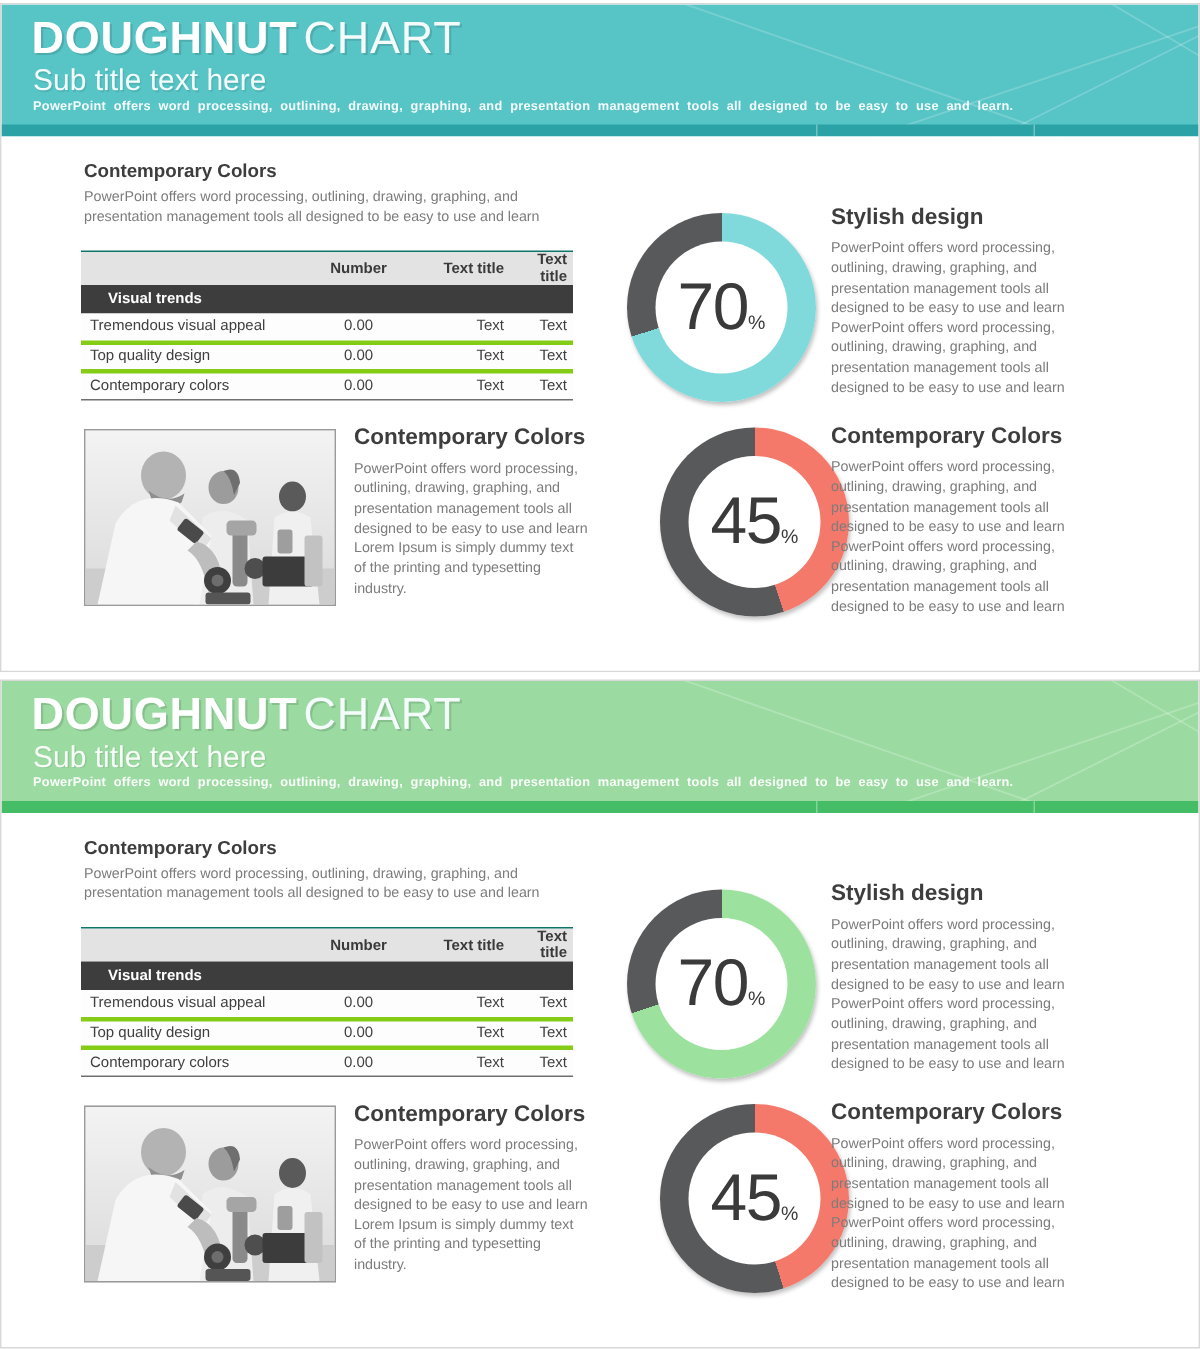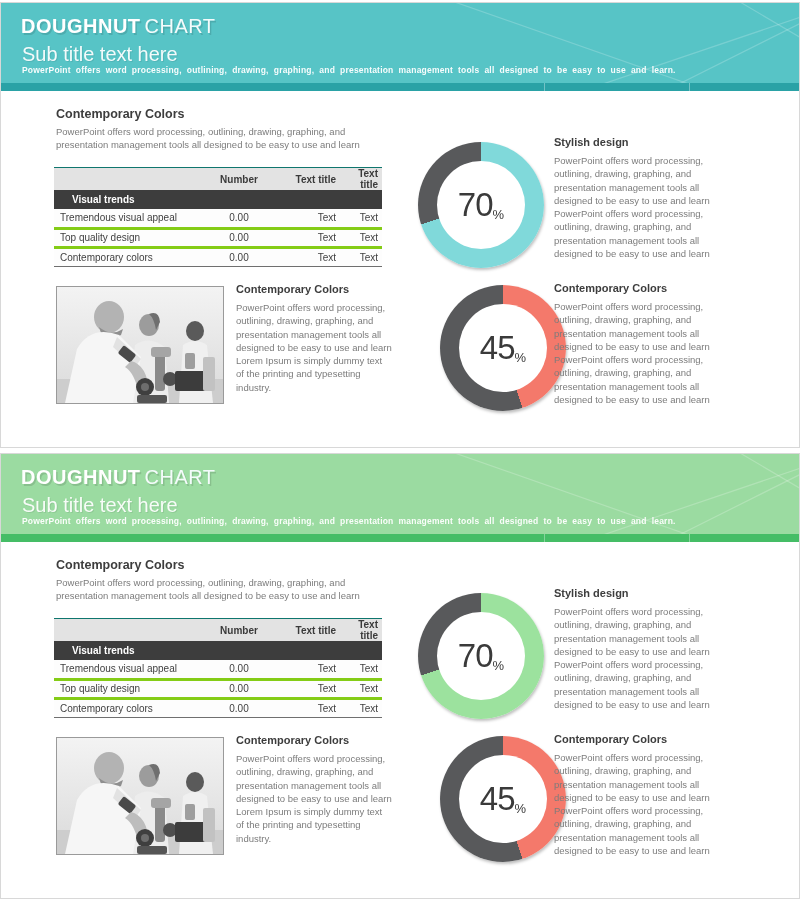"DOUGHNUT CHART" .banner-title { font-size: 20px -> 30px }
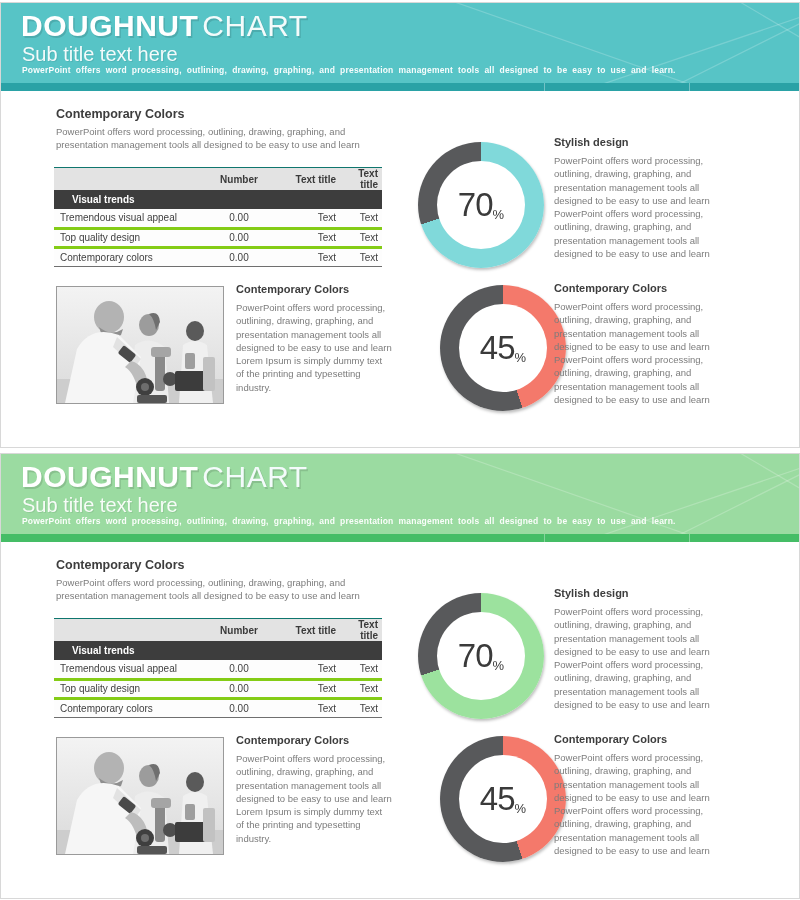"Stylish design" .block-heading { font-size: 11px -> 15px }
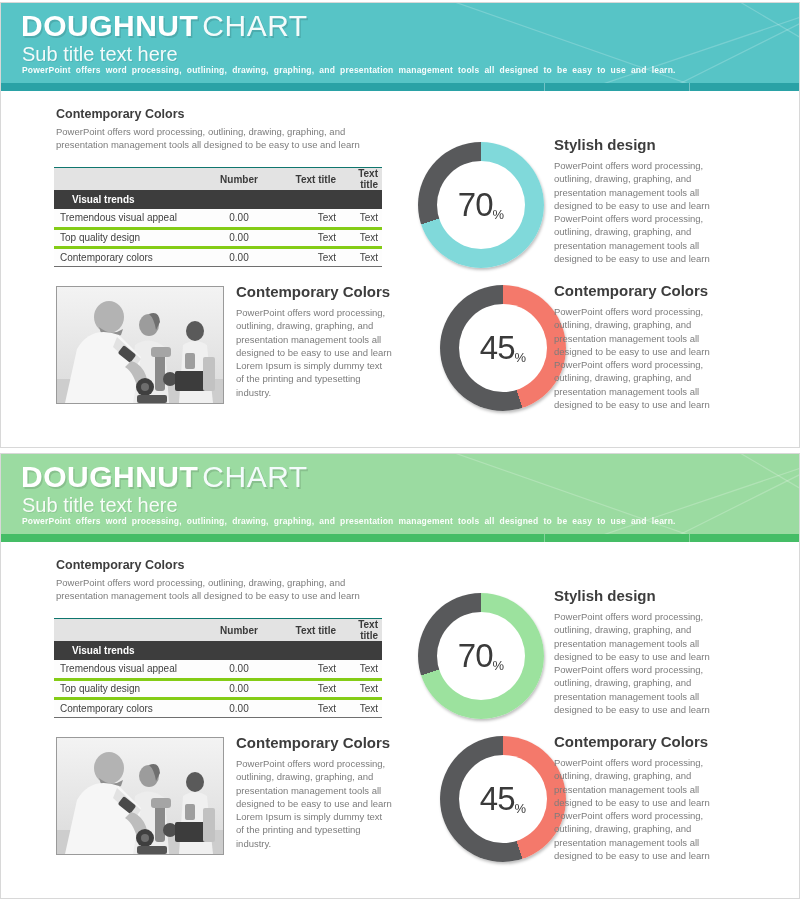"70" .donut .num { font-size: 33px -> 44px }
